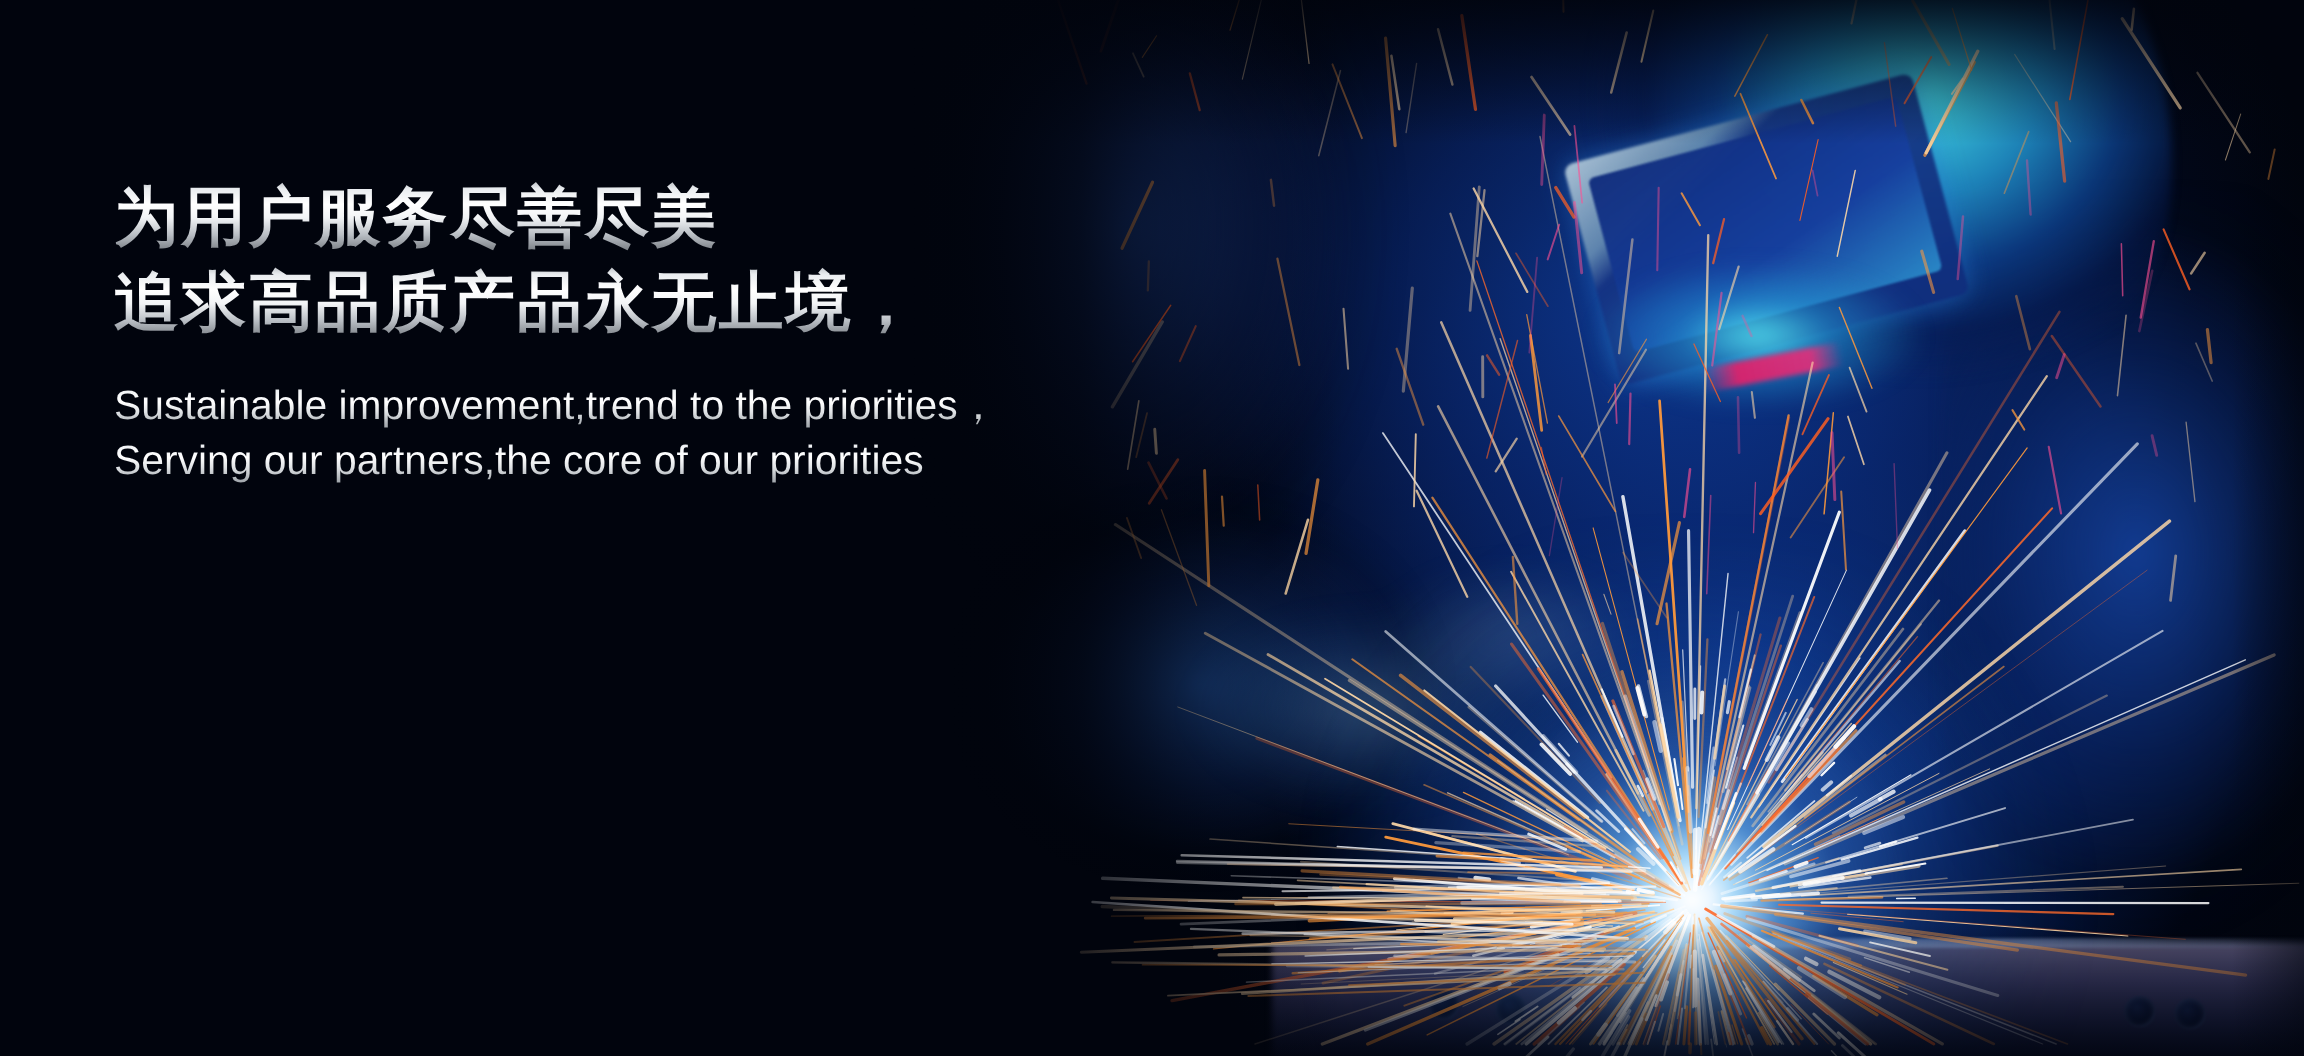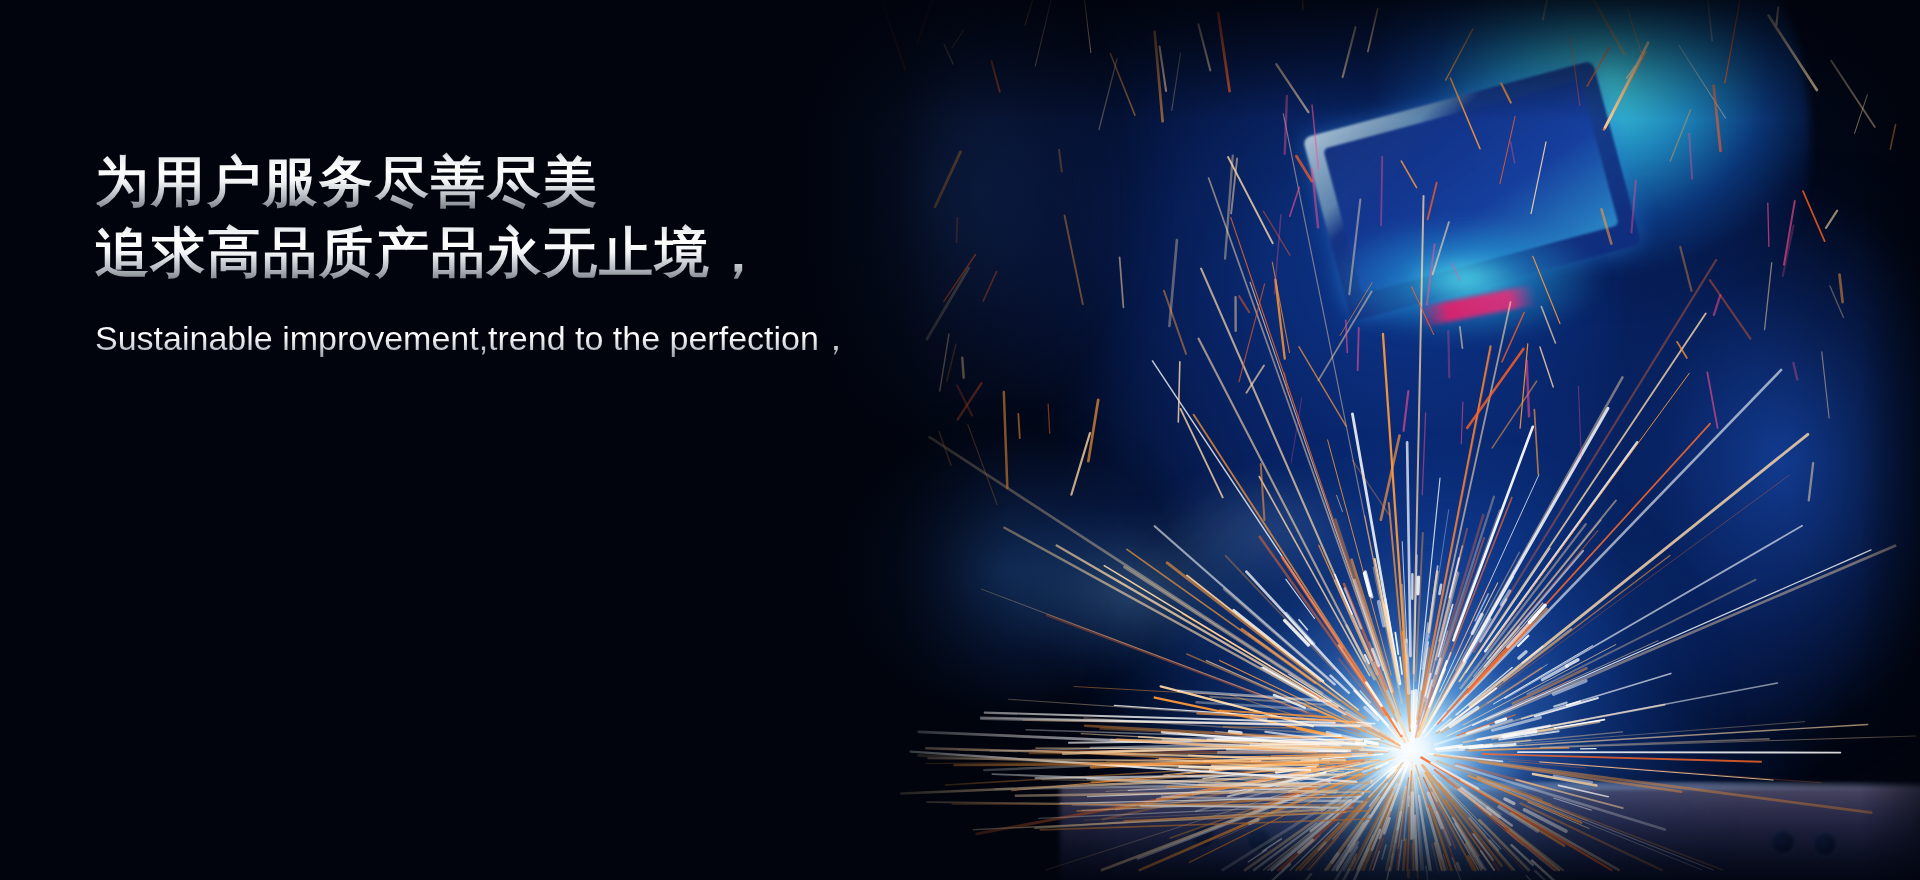"Sustainable improvement,trend to the" div.enline { text: perfection -> priorities }
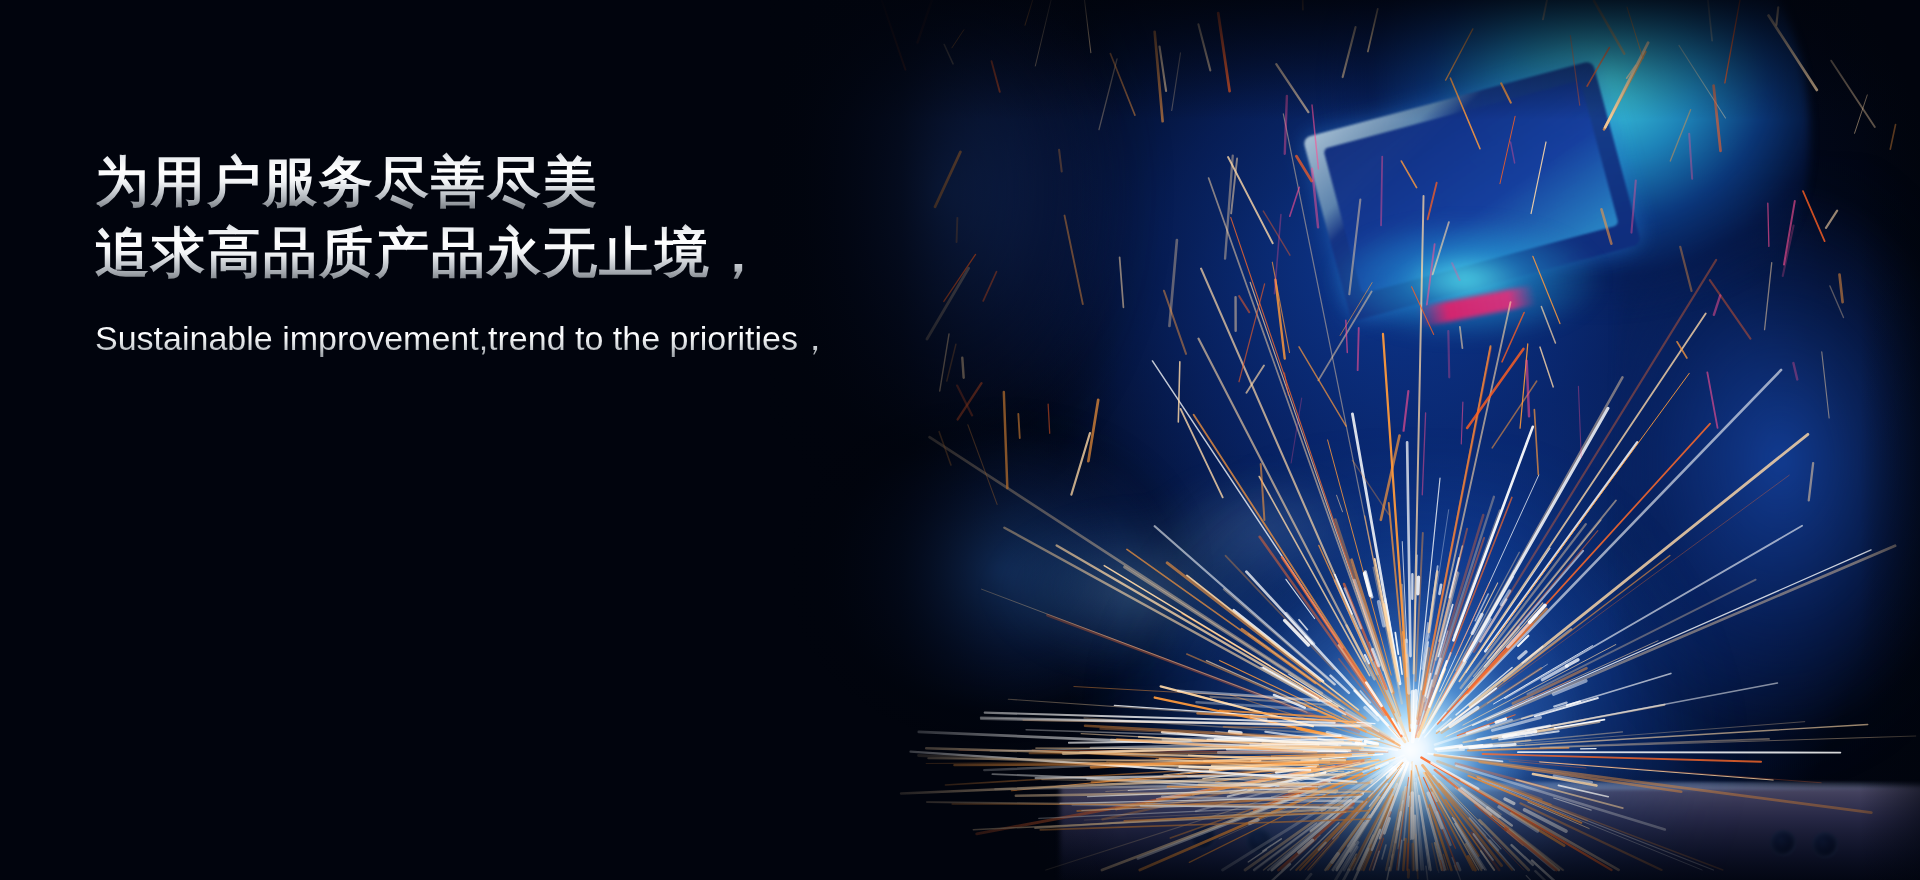"Serving our partners,the core of" div.enline { html: none -> <div>Serving our partners,the core of our priorities</div> }
